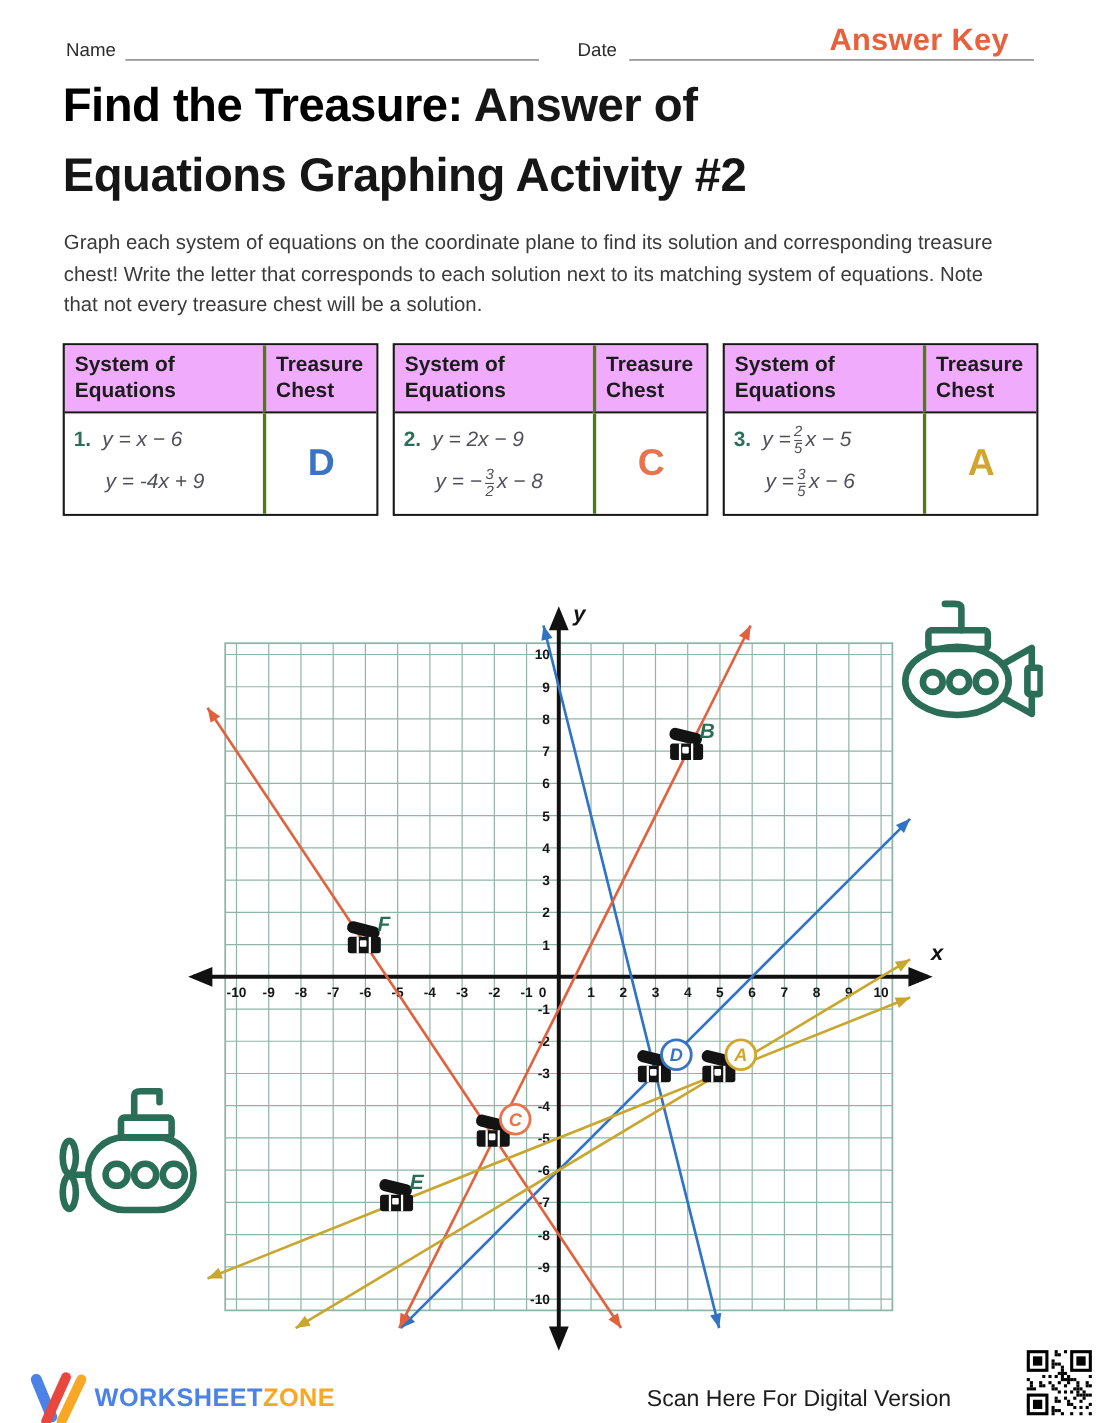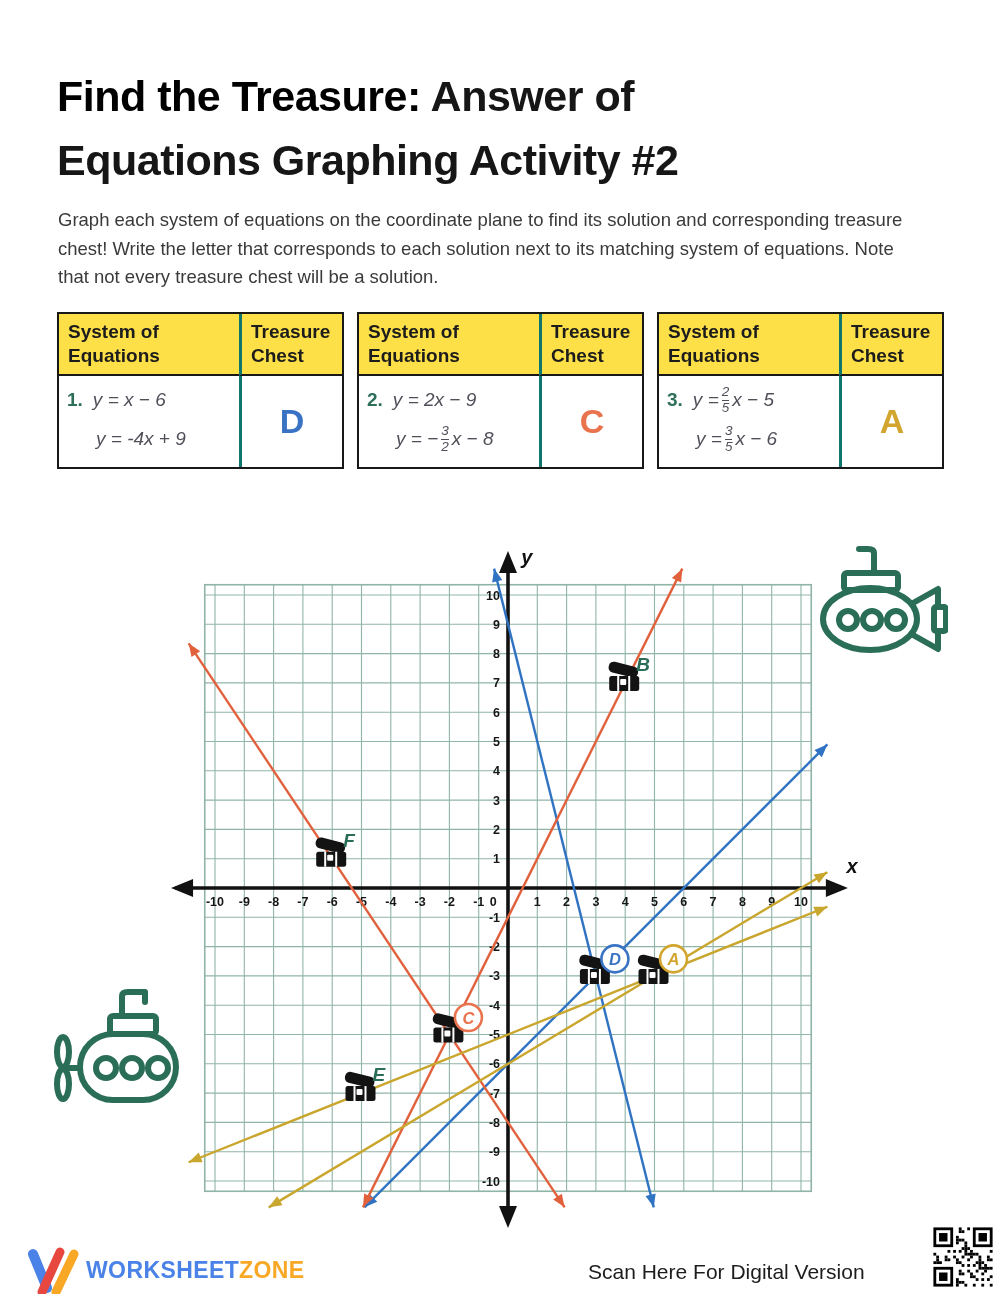"Name" div.header { html: none -> <div> <span>Name</span> <span></span> <span>Date</span> <span></span> <span>Answer Key</span> </div> }
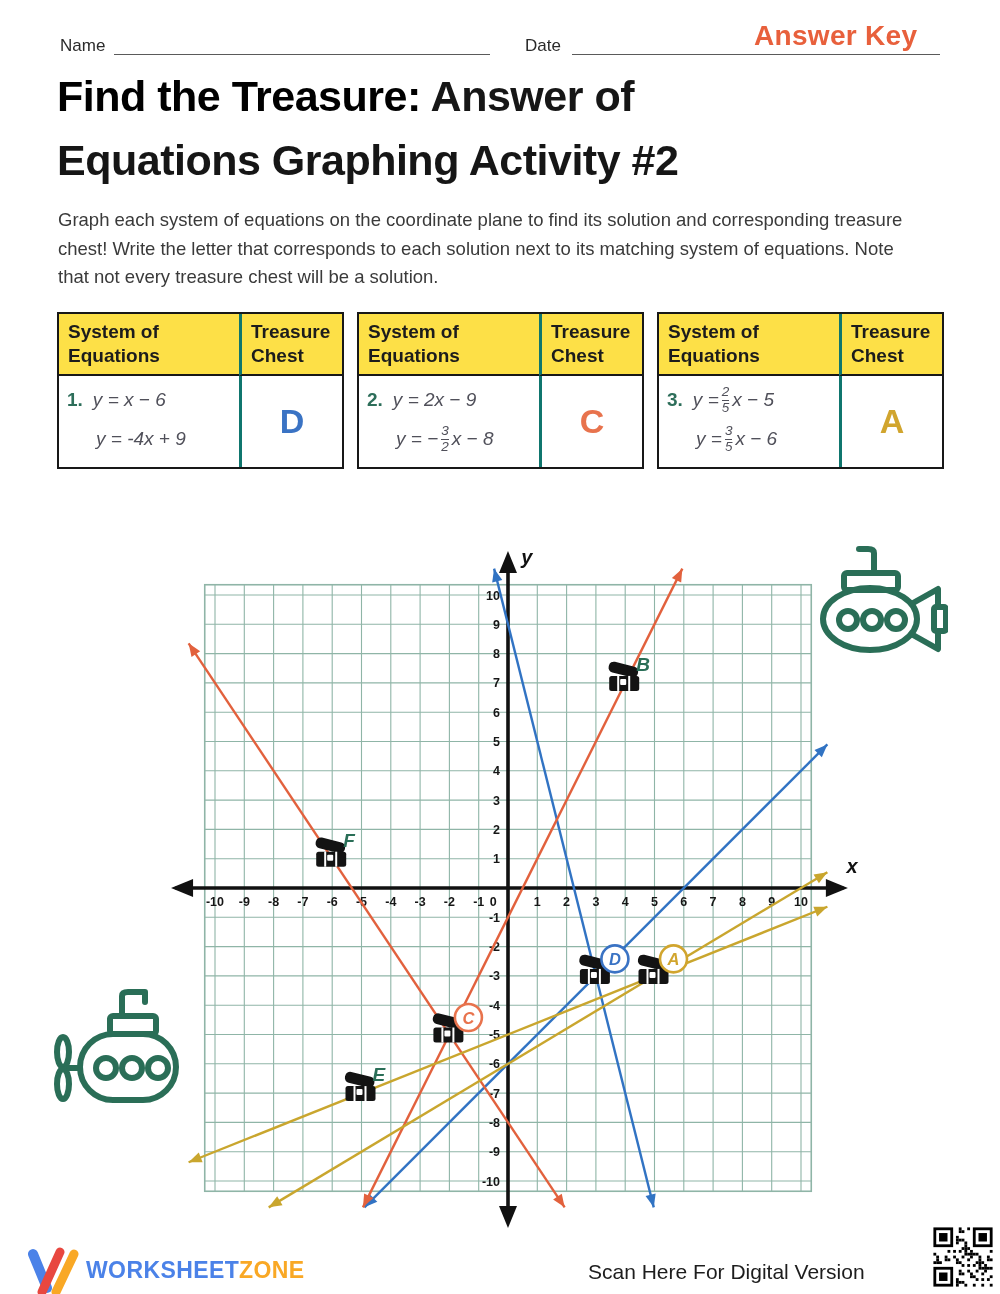"System of Equations" .hcell { background: #fde047 -> #f0abfc }
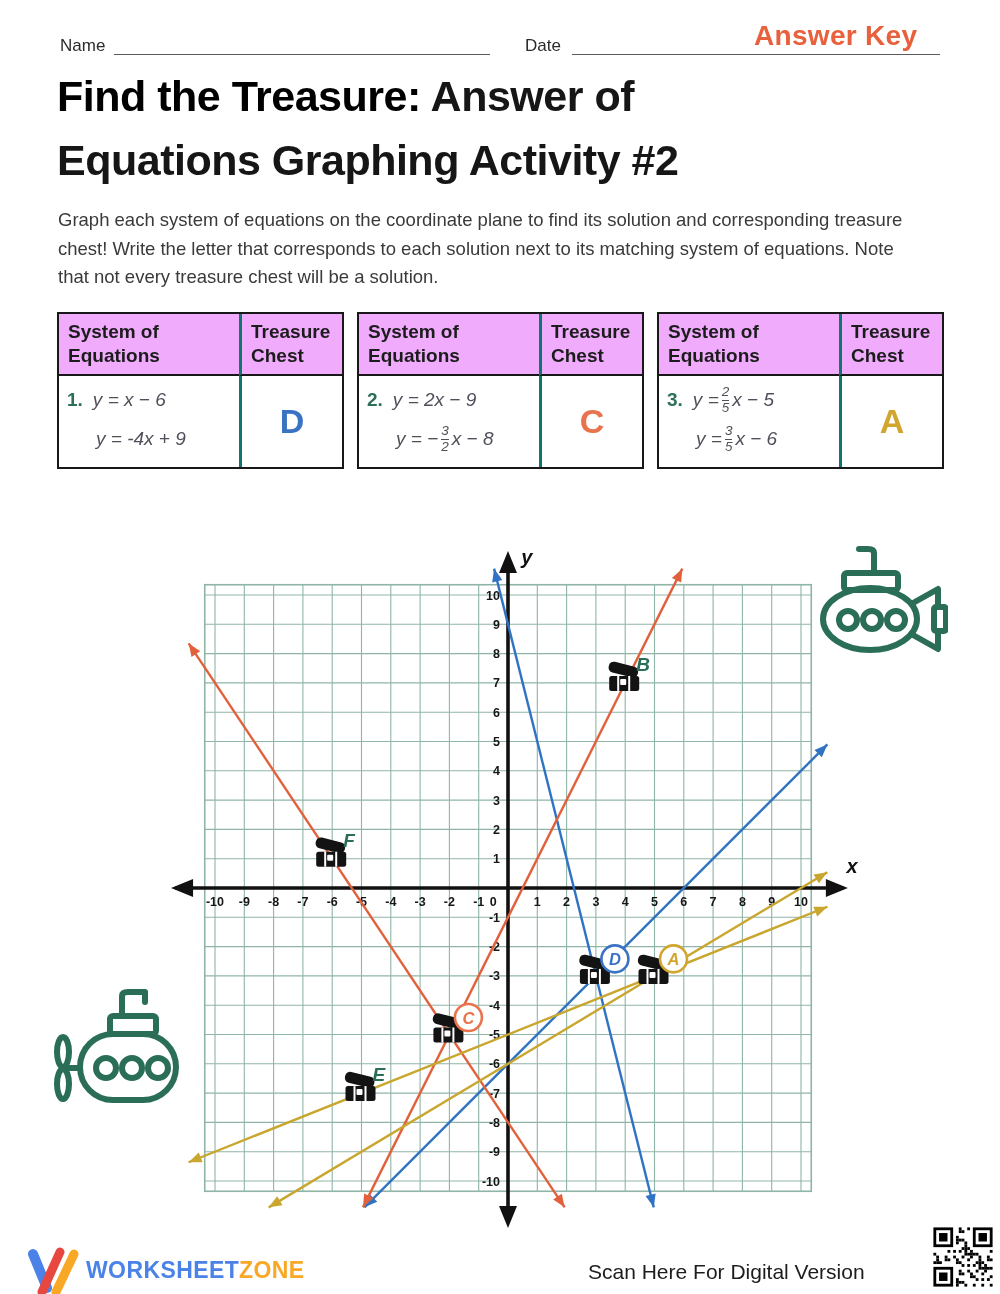"Treasure Chest" .chestcol { border-left: 3px solid #0f766e -> 3px solid #4d7c0f }
